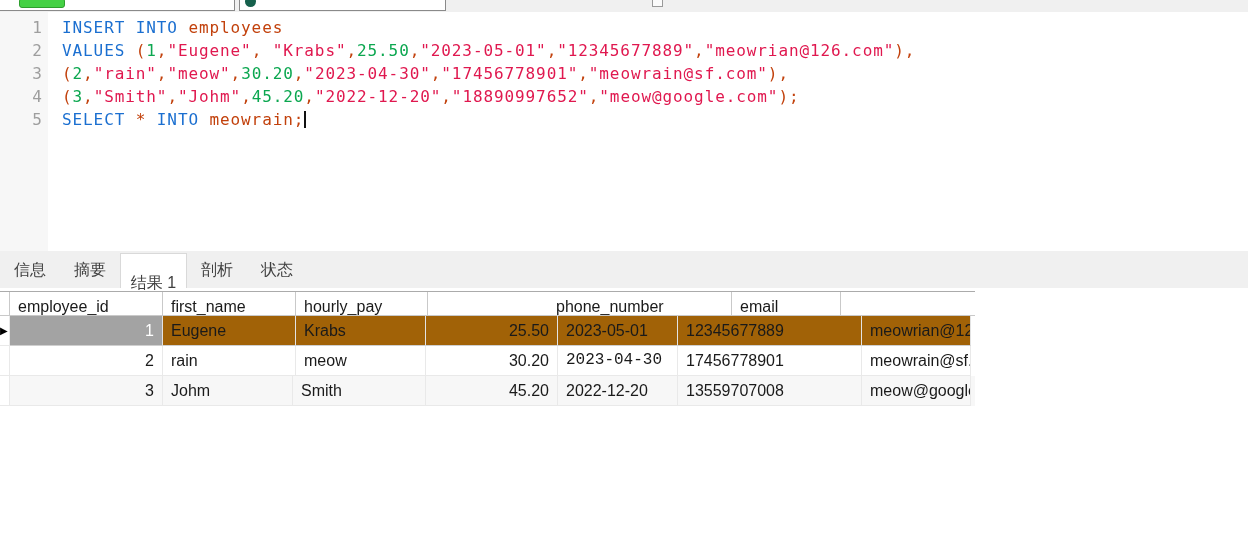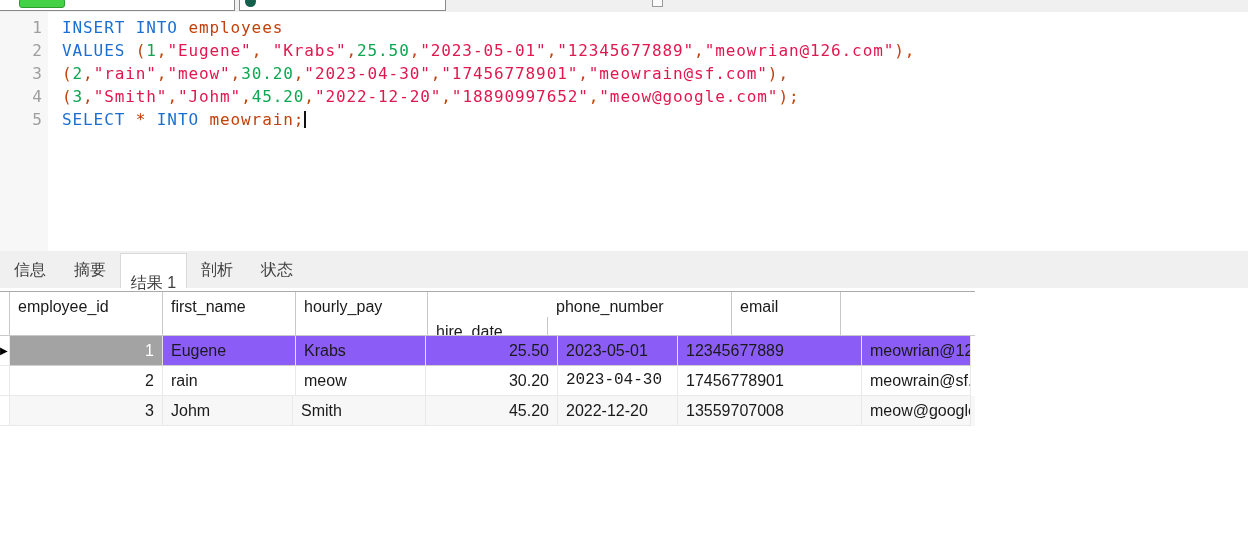"employee_id" .hrow { height: 45px -> 25px }
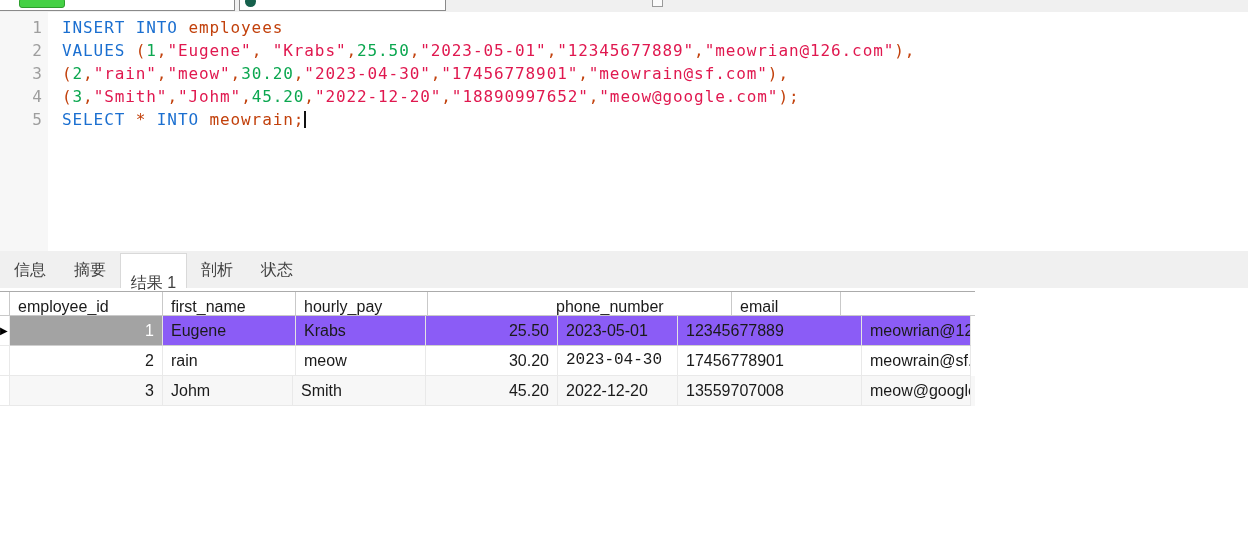"Eugene" .drow.selected .dcell { background: #8b5cf6 -> #a16207 }
